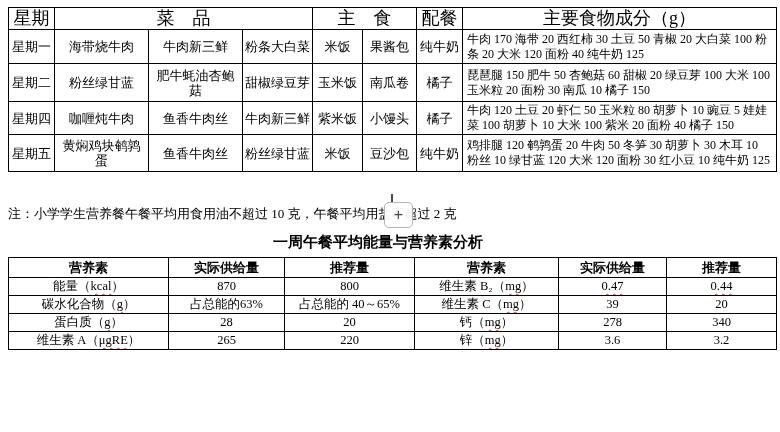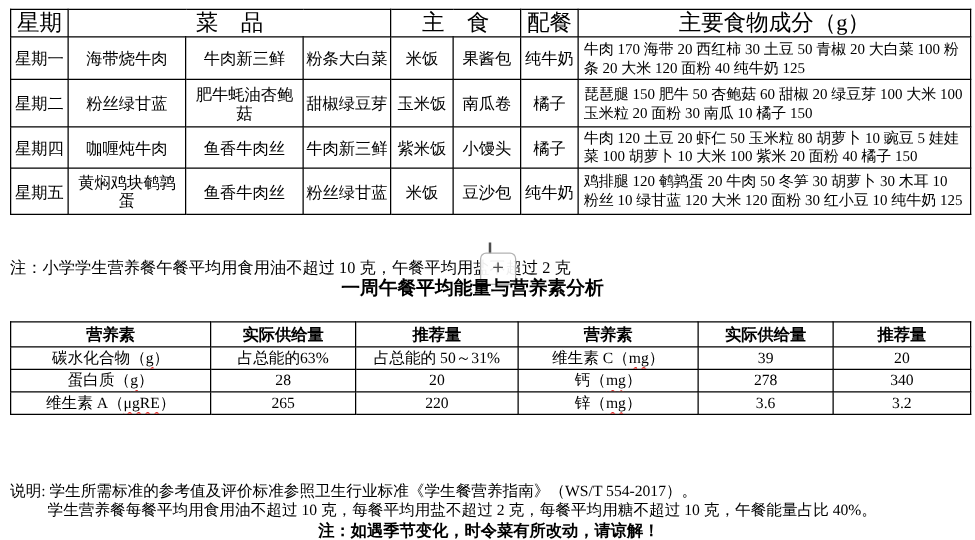"一周午餐平均能量与营养素分析" .title { top: 221px -> 233px }
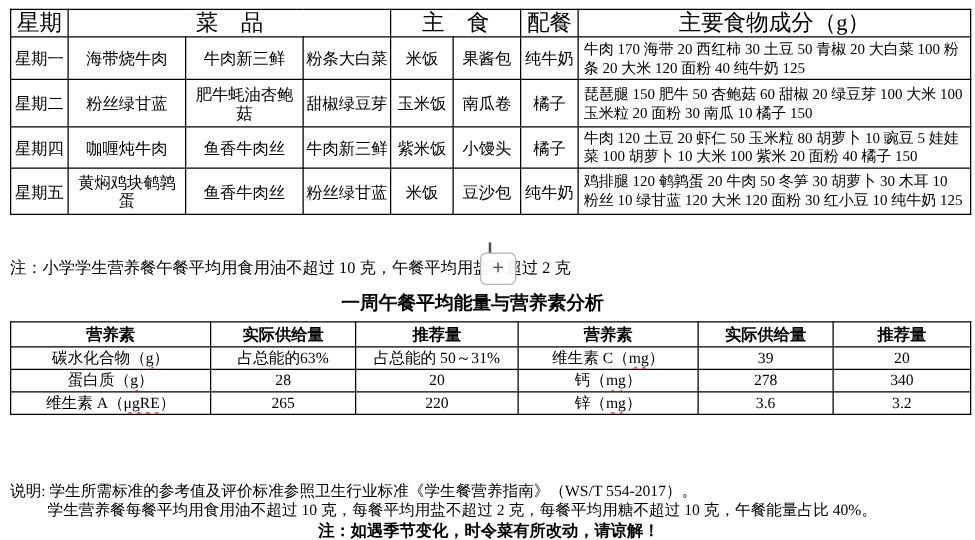"能量（kcal）" tr { html: none -> <tr> <td><span>能量（</span><span>kcal</span><span>）</span></td> <td>870</td> <td>800</td> <td><span>维生素 B₂（</span><span>mg</span><span>）</span></td> <td><span>0.47</span></td> <td><span>0.44</span></td> </tr> }
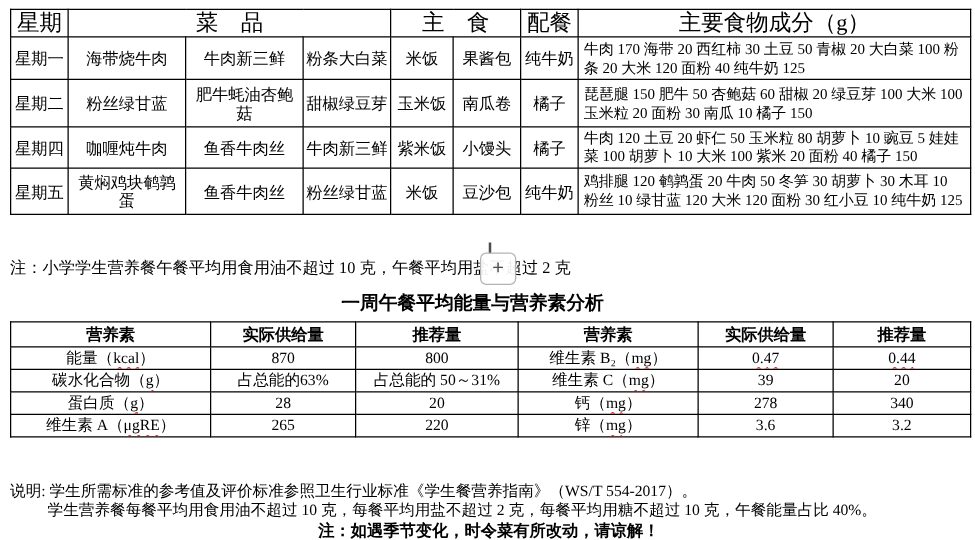"占总能的 50～31%" td { text: 50～31% -> 40～65% }
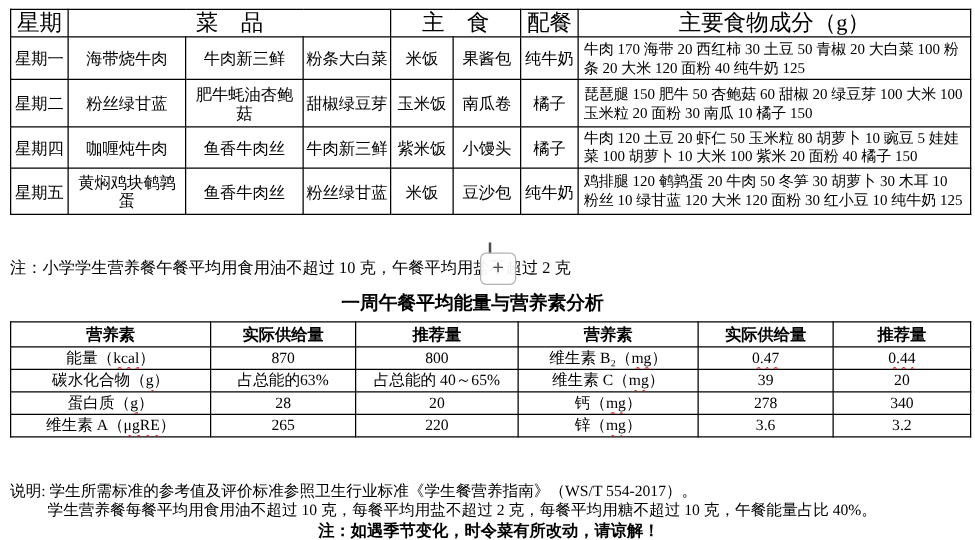"说明:" div.notes { html: <div> <div>说明: 学生所需标准的参考值及评价标准参照卫生行业标准《学生餐营养指南》（WS/T 554-2017）。</div> <div>学生营养餐每餐平均用食用油不超过 10 克，每餐平均用盐不超过 2 克，每餐平均用糖不超过 10 克，午餐能量占比 40%。</div> <div>注：如遇季节变化，时令菜有所改动，请谅解！</div> </div> -> none }
